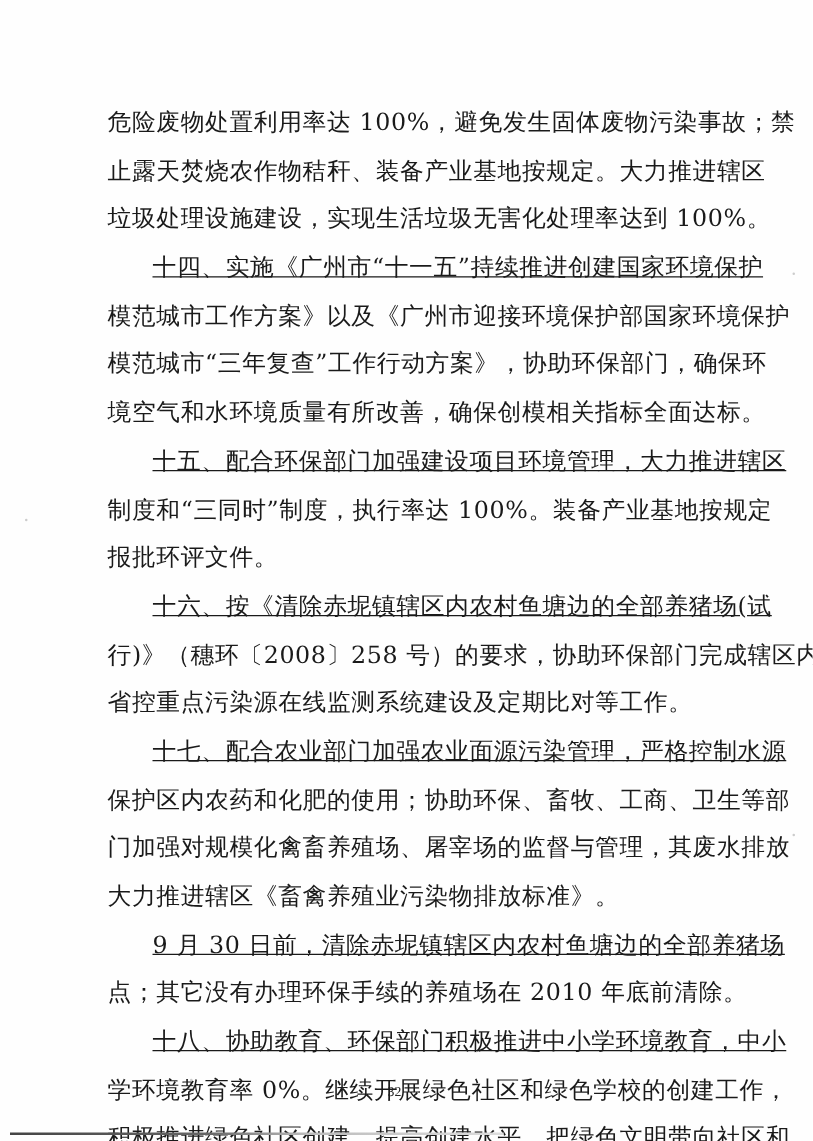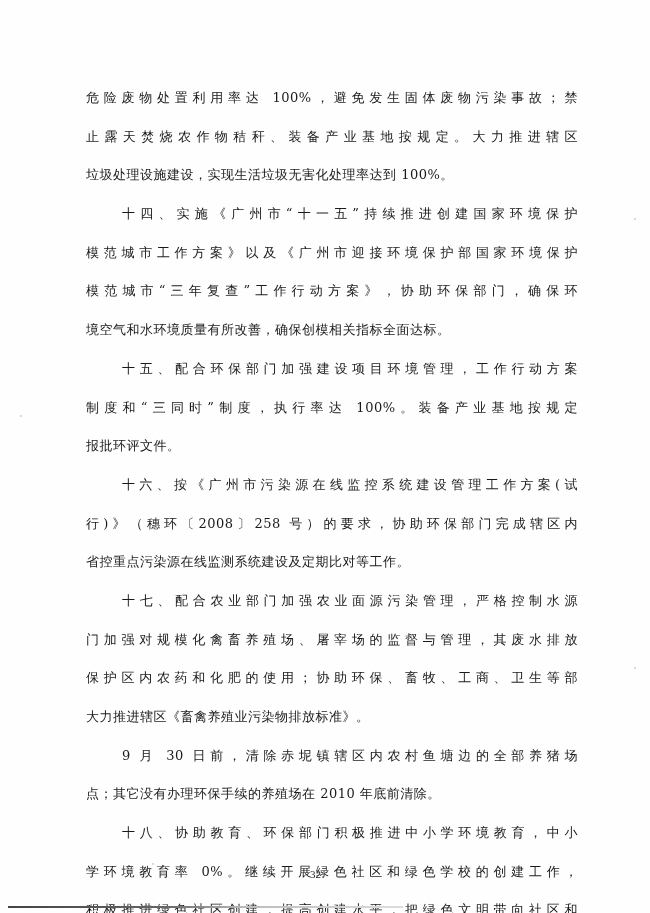"危险废物处置利用率达 100%，避免发生固体废物污染事故；禁" .line { font-size: 13px -> 19px }
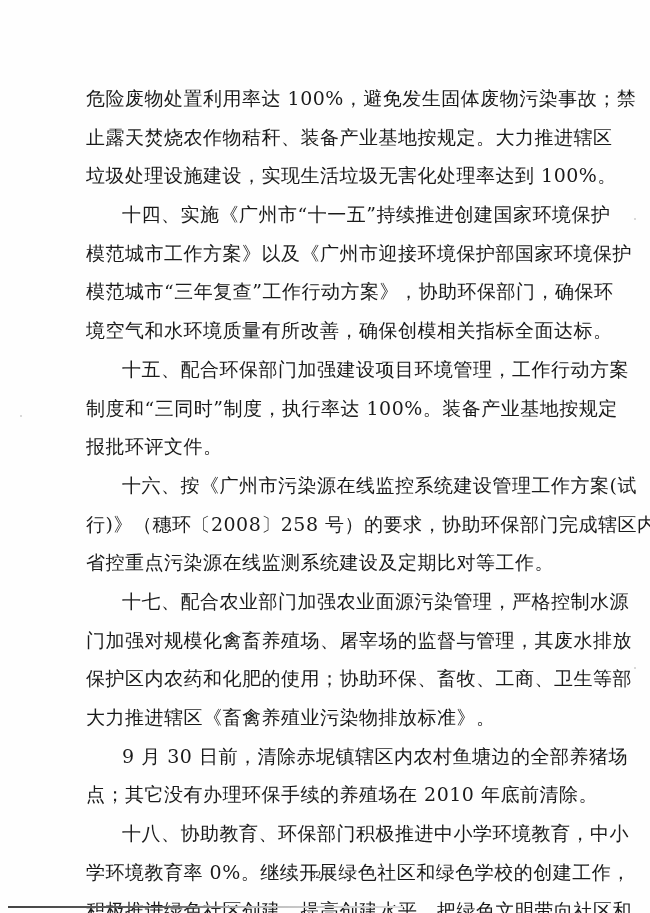"十四、实施《广州市“十一五”持续推进创建国家环境保护" .line.indent { text-decoration: none -> underline }
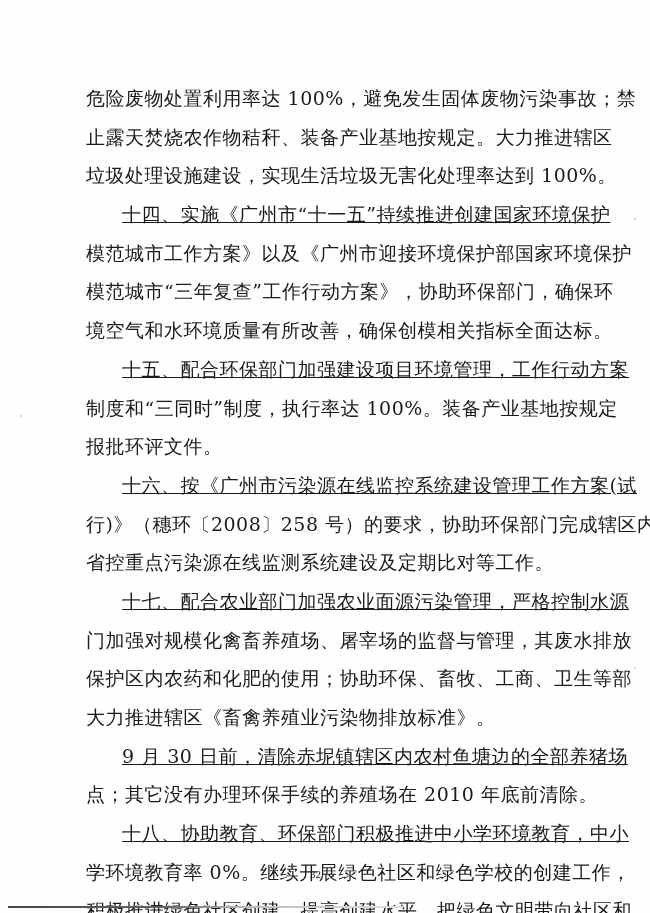"十五、配合环保部门加强建设项目环境管理，工作行动方案" div.line { text: 工作行动方案 -> 大力推进辖区 }
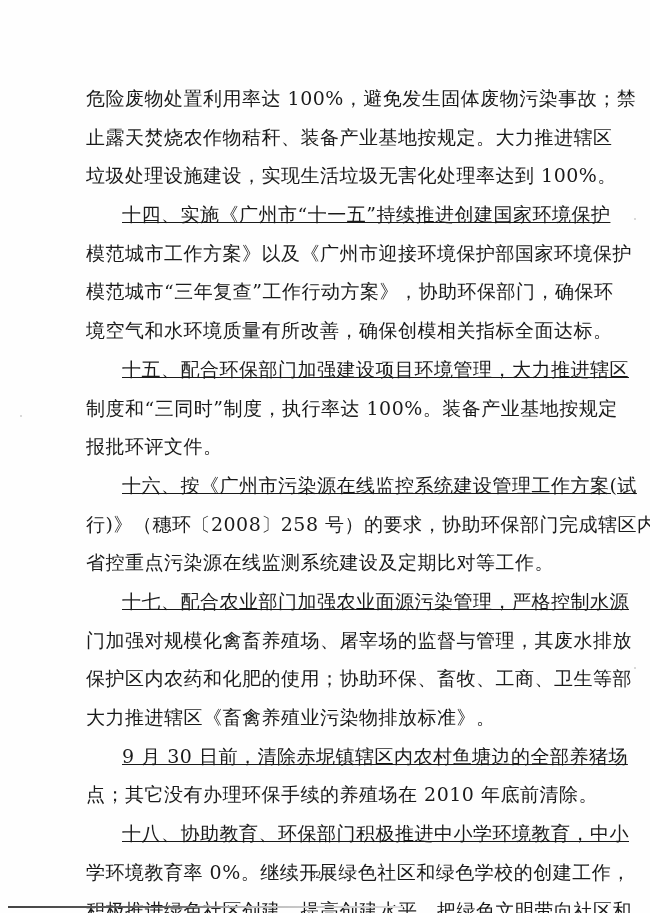"十六、按《广州市污染源在线监控系统建设管理工作方案(试" div.line { text: 广州市污染源在线监控系统建设管理工作方案 -> 清除赤坭镇辖区内农村鱼塘边的全部养猪场 }
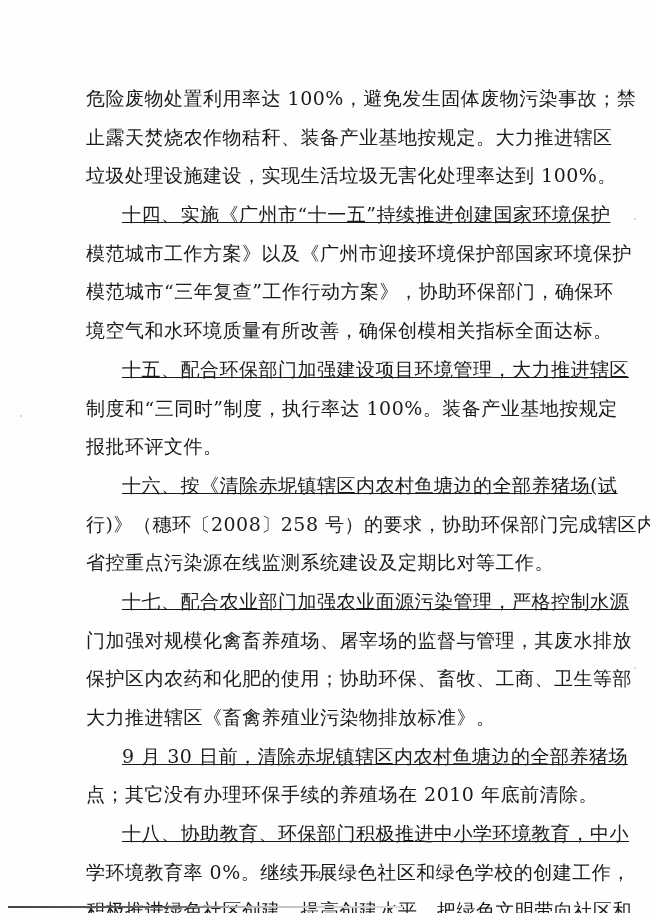"门加强对规模化禽畜养殖场、屠宰场的监督与管理，其废水排放" div.line { order: before "保护区内农药和化肥的使用；协助环保、畜牧、工商、卫生等部" -> after "保护区内农药和化肥的使用；协助环保、畜牧、工商、卫生等部" }
